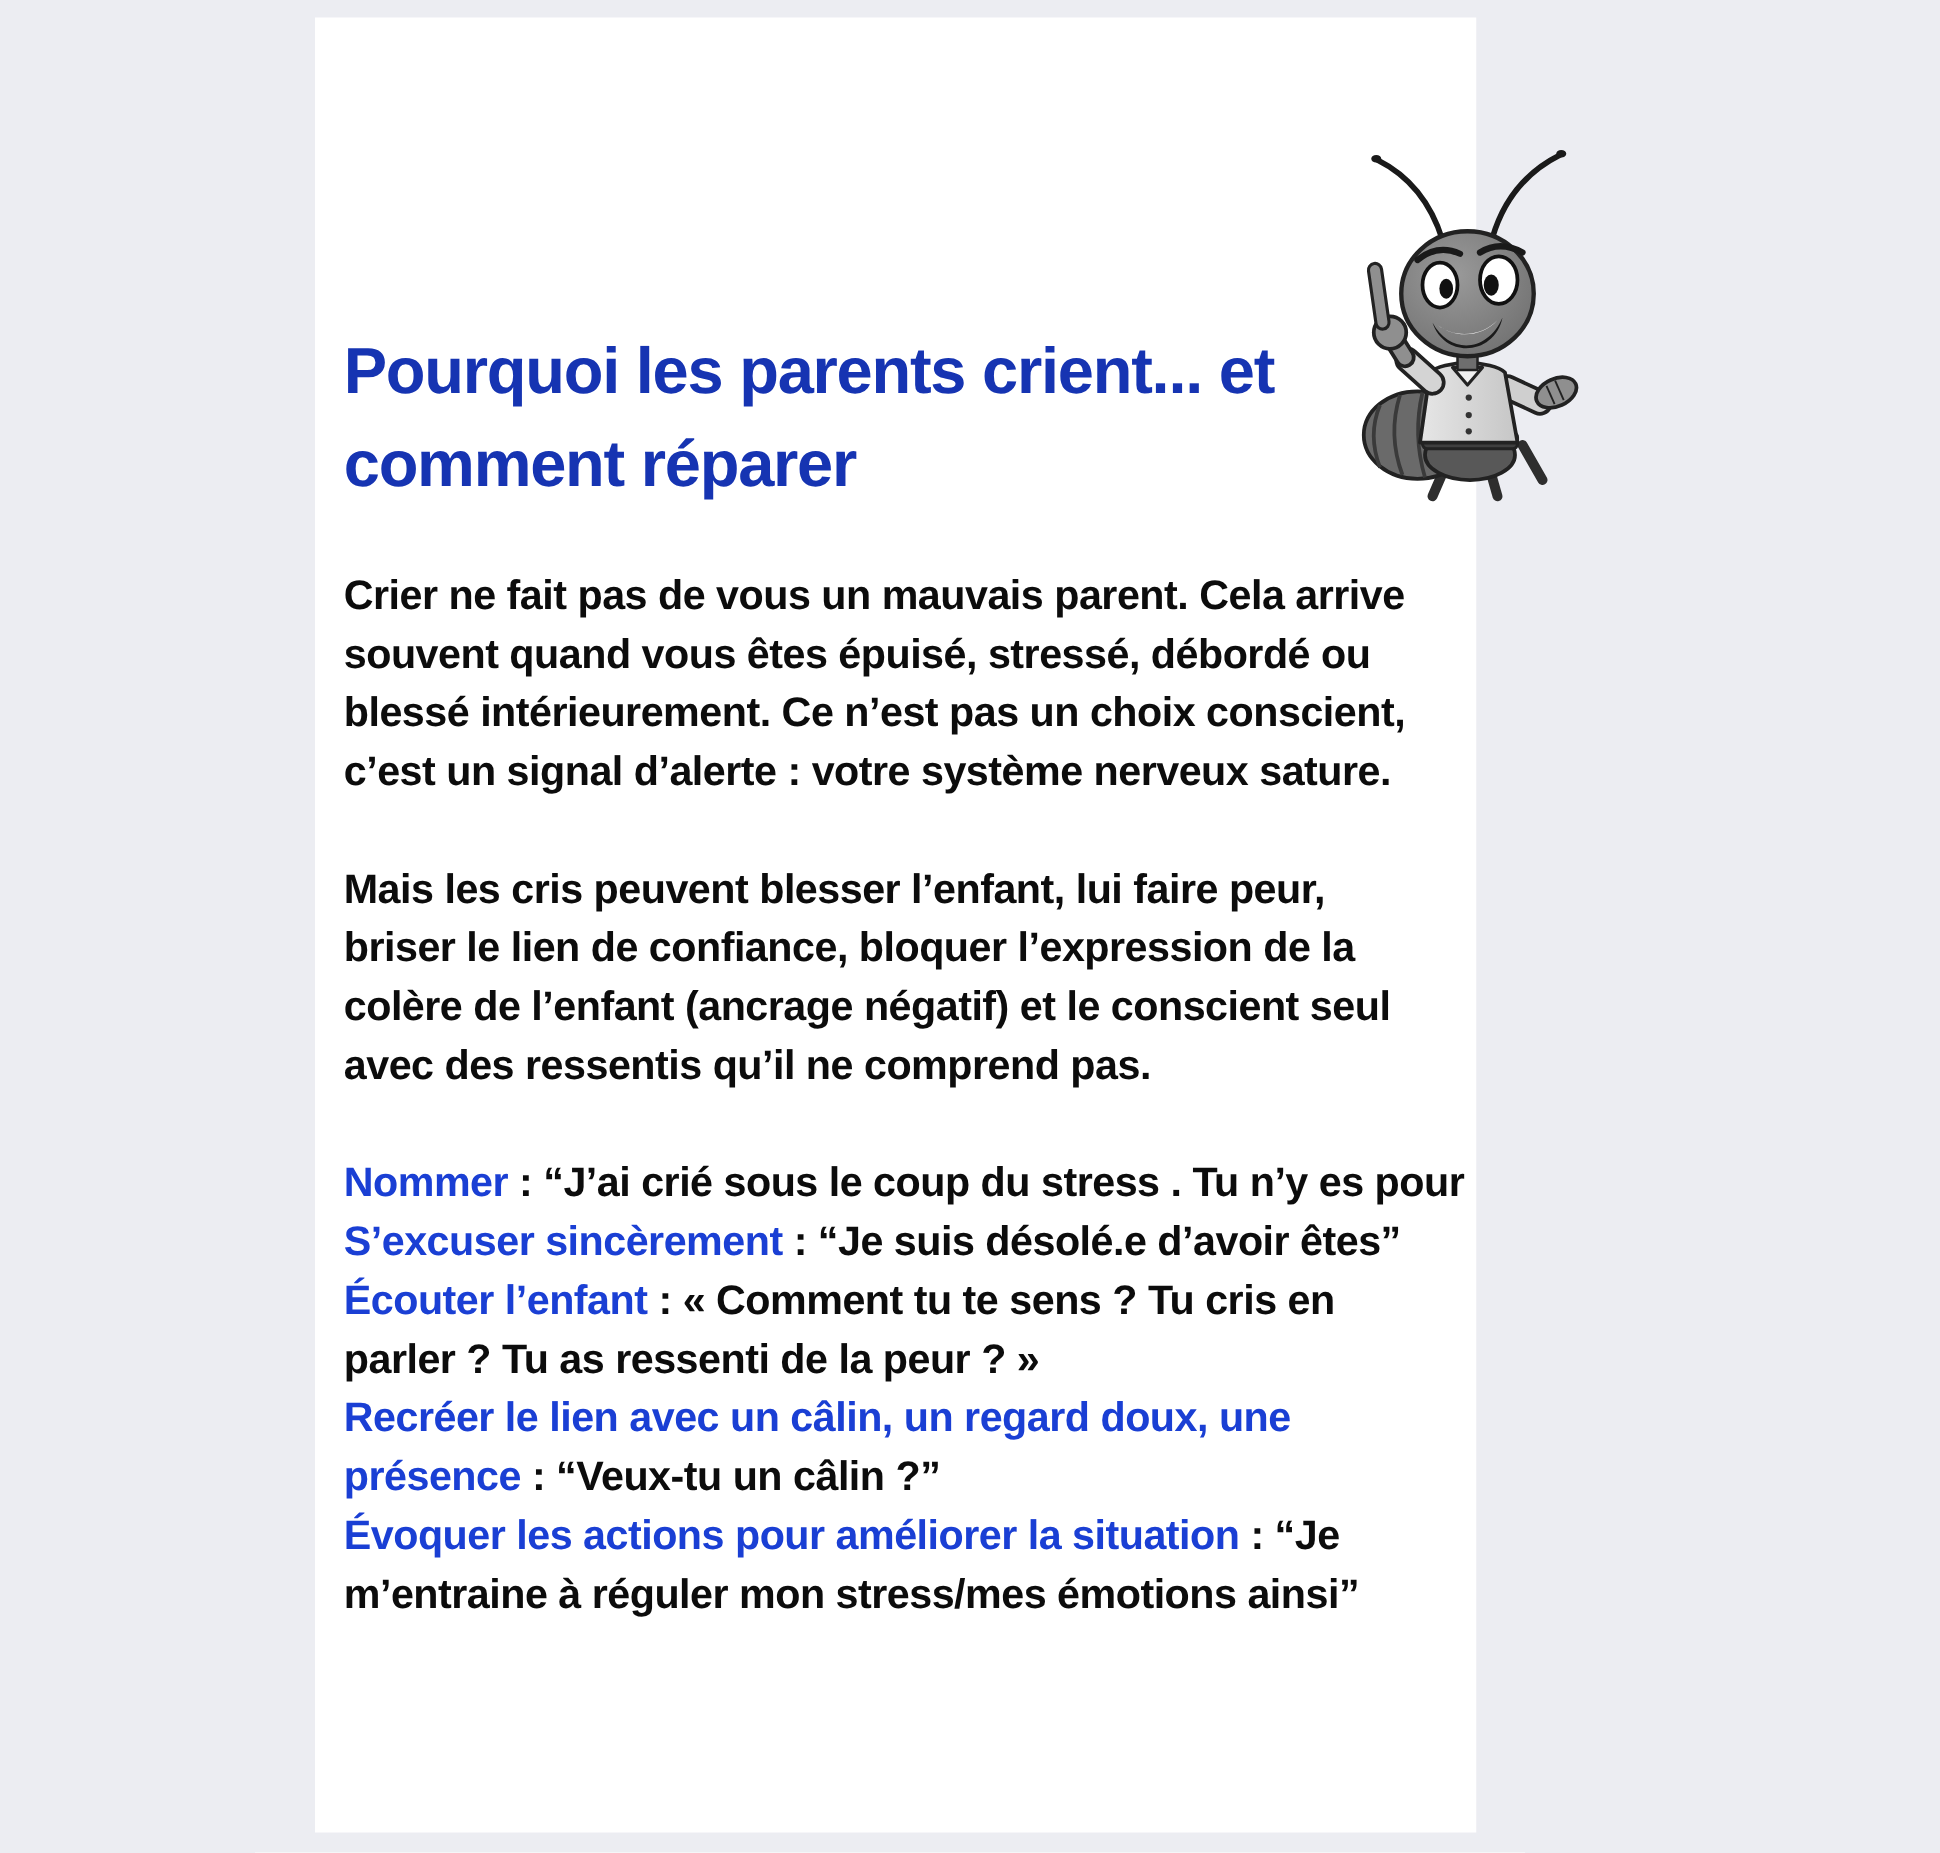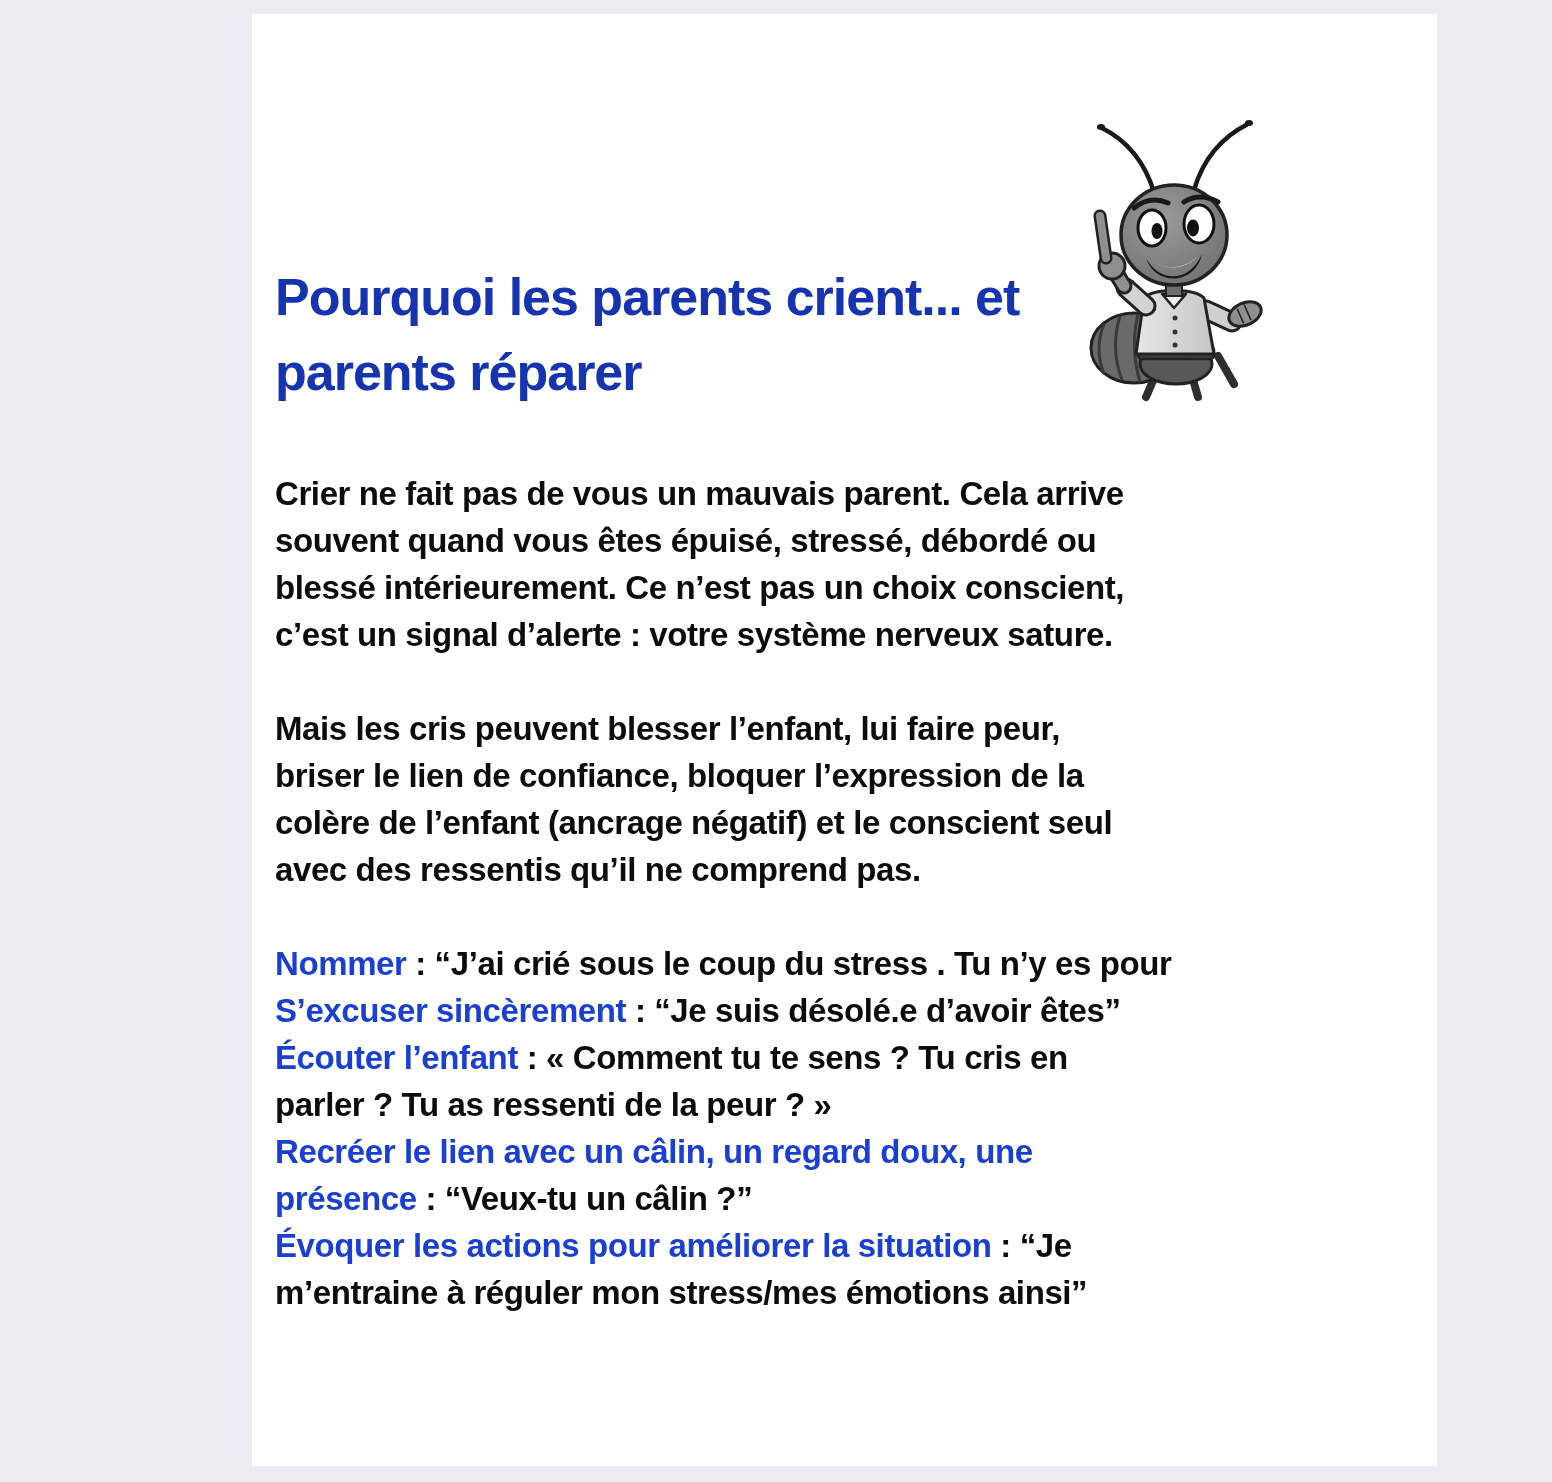"Pourquoi les parents crient... et" .card { width: 1185px -> 929px }
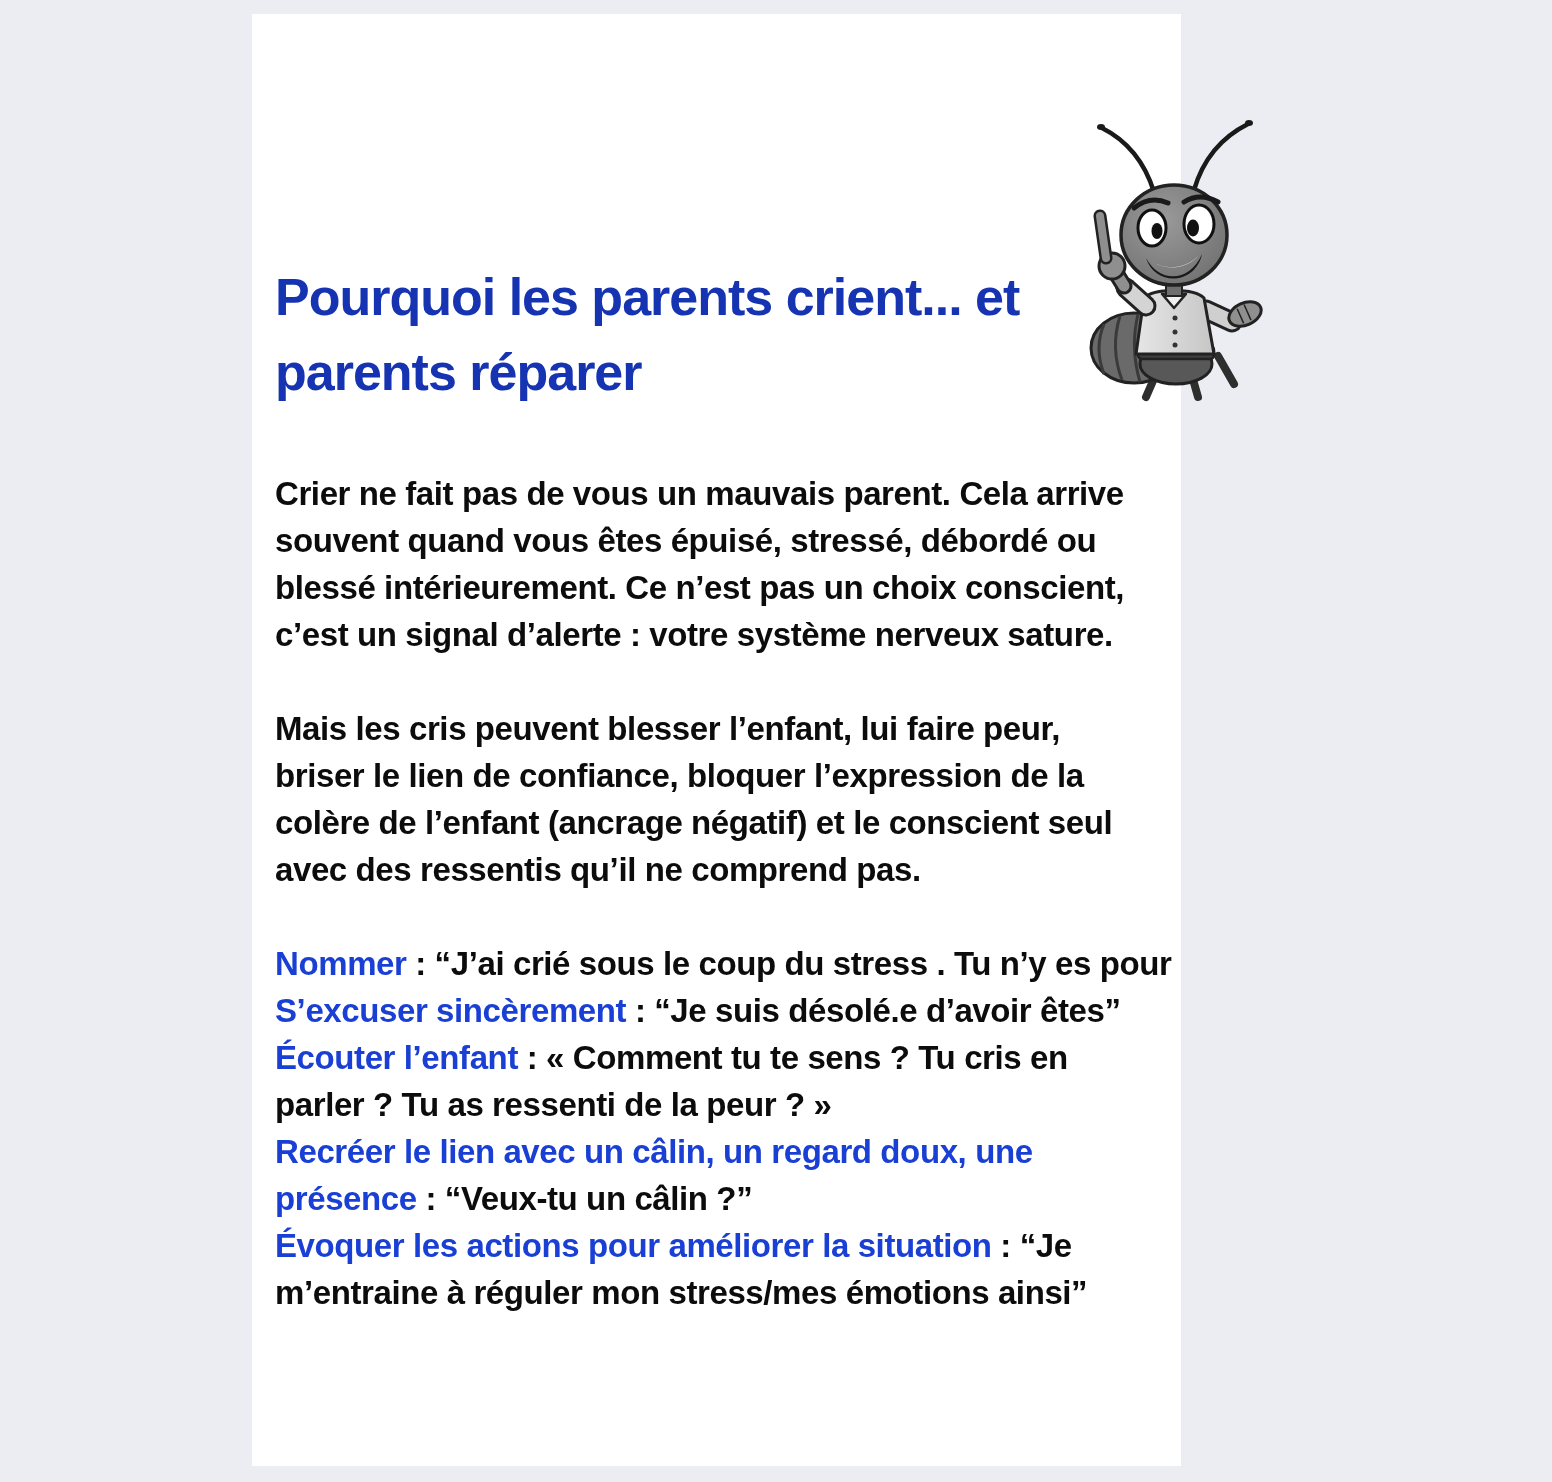"parents réparer" div.line { text: parents -> comment }
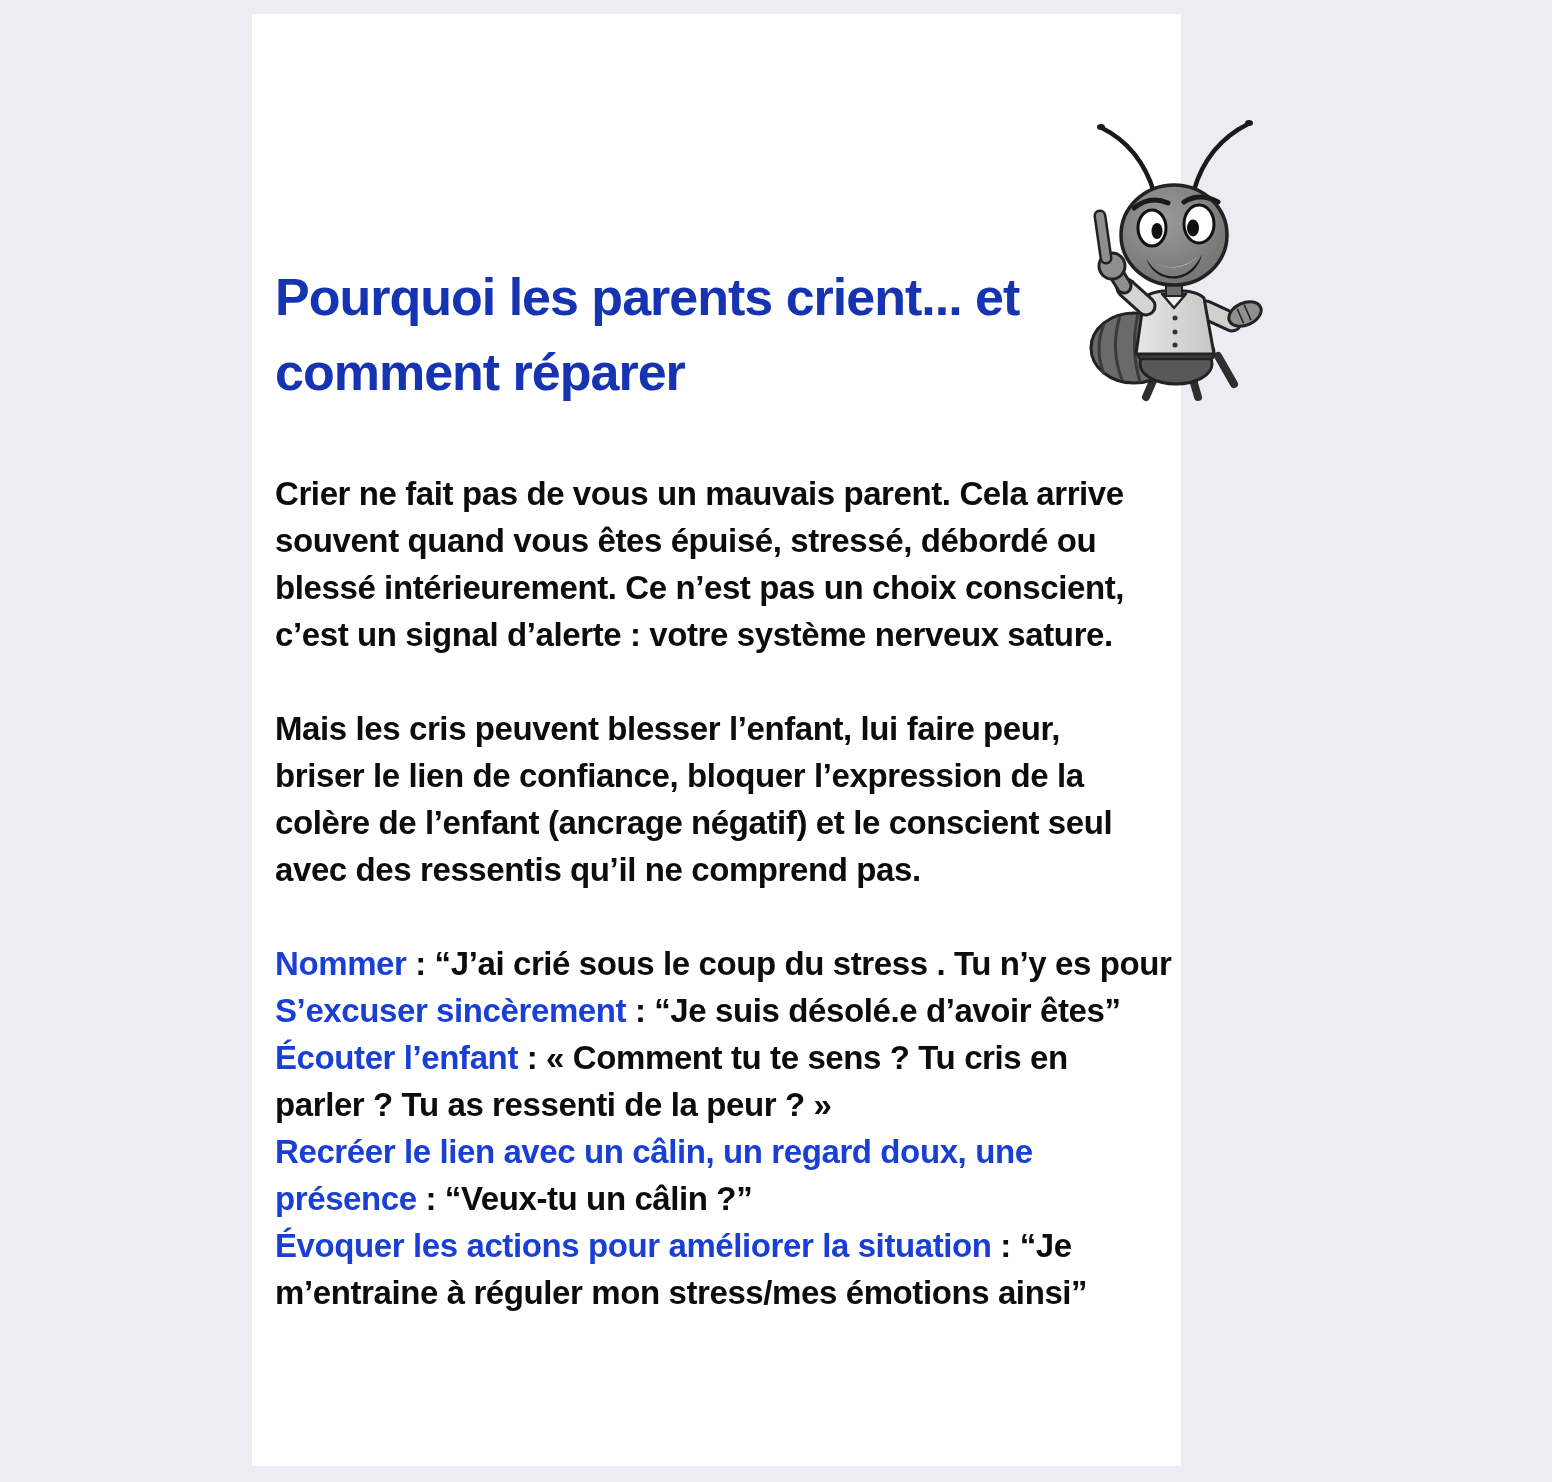"Crier ne fait pas de" .body-text { top: 456px -> 438px }
